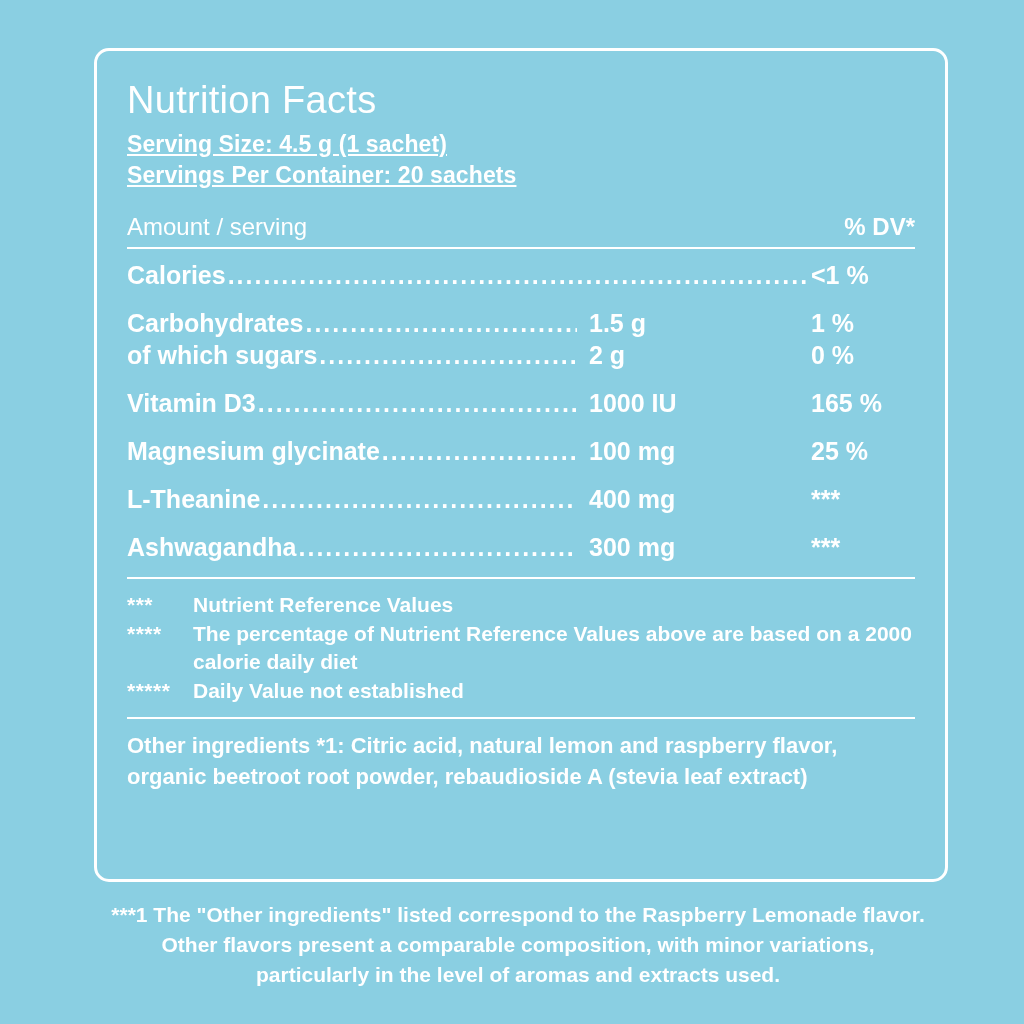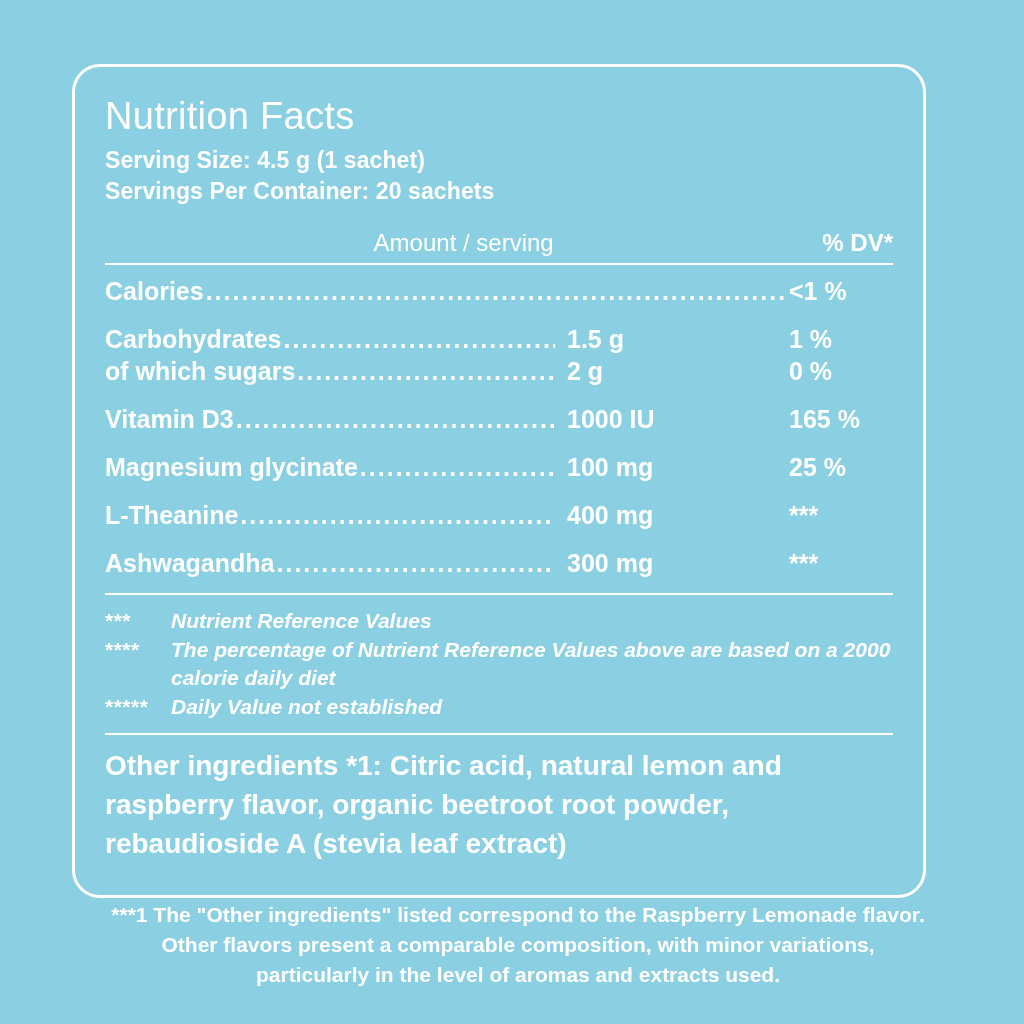"Nutrition Facts" .panel { border-radius: 28px -> 15px; left: 72px -> 94px; margin-top: 16px -> none }
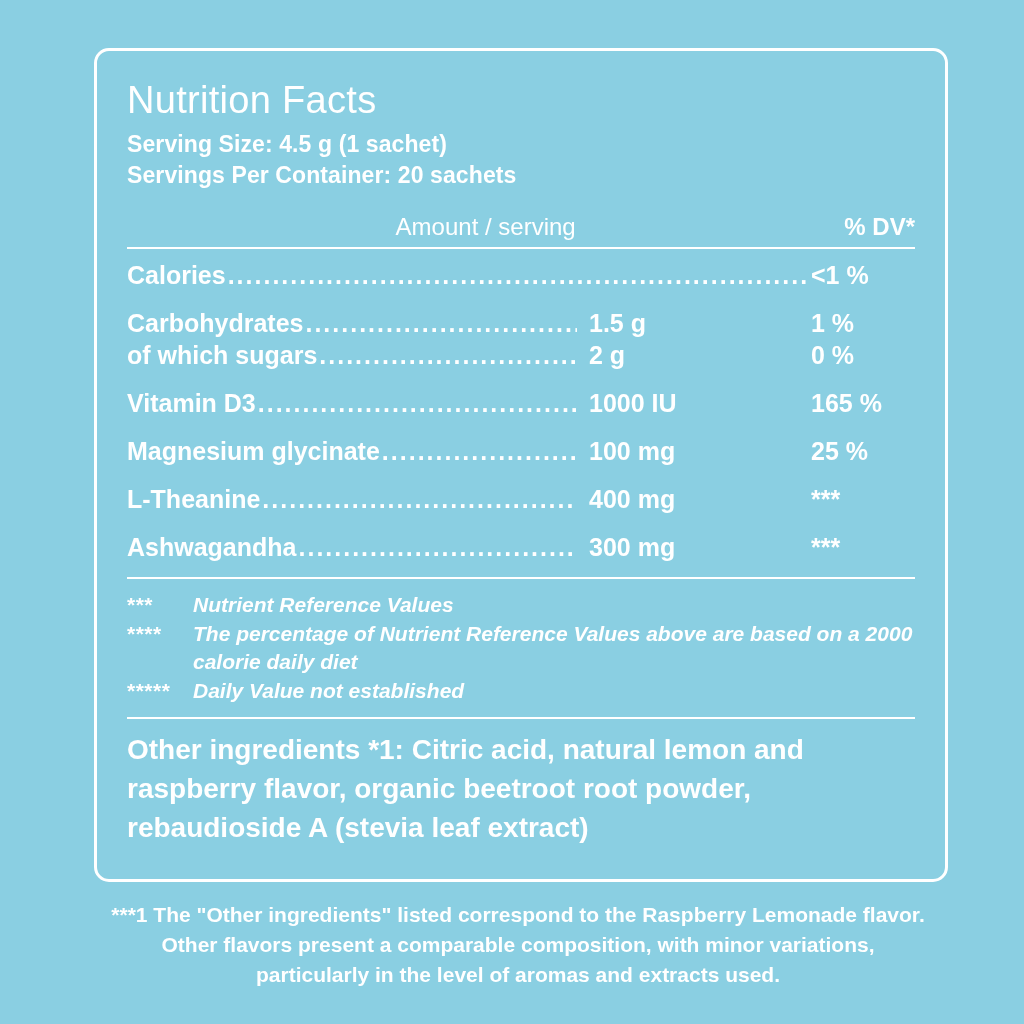"Serving Size: 4.5 g (1" .serving-line { text-decoration: none -> underline }
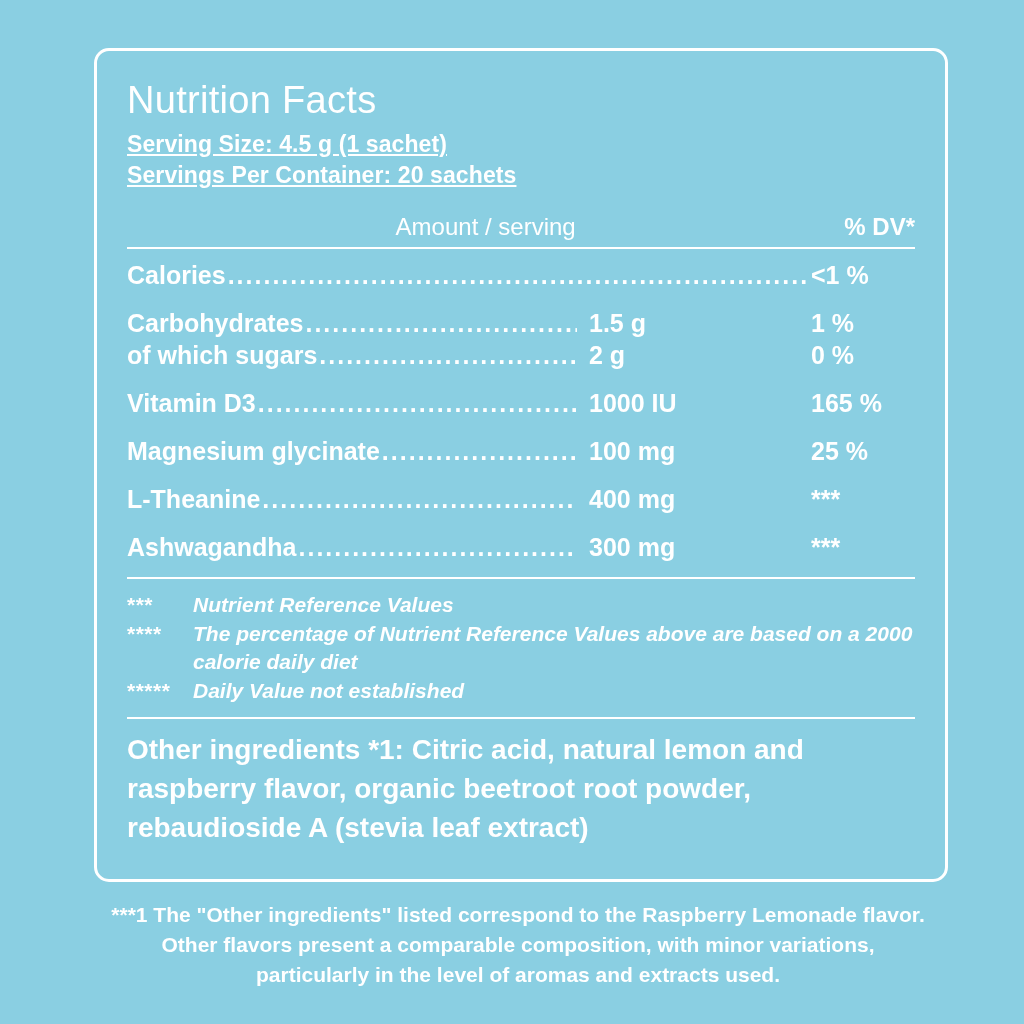"Amount / serving" .amount-head { text-align: center -> none }
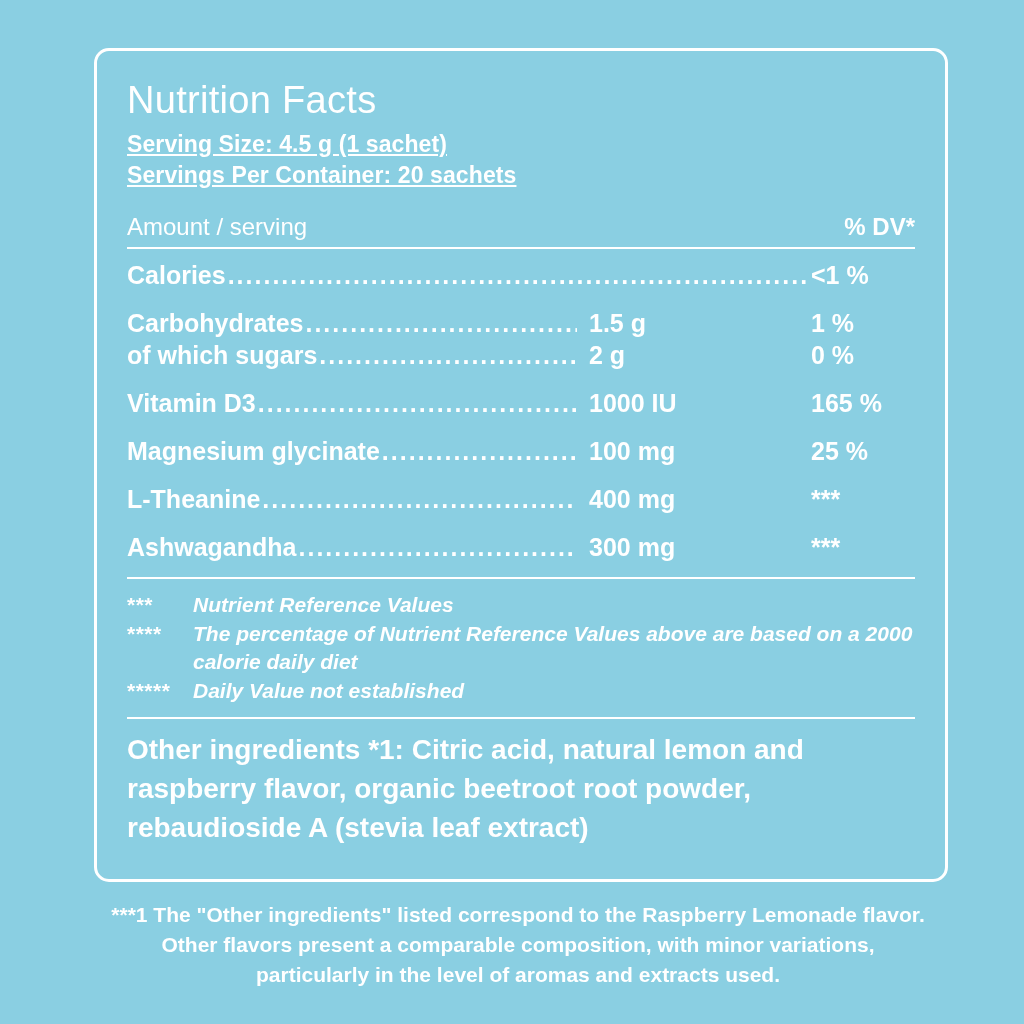"Nutrient Reference Values" .fn-text { font-style: italic -> none }
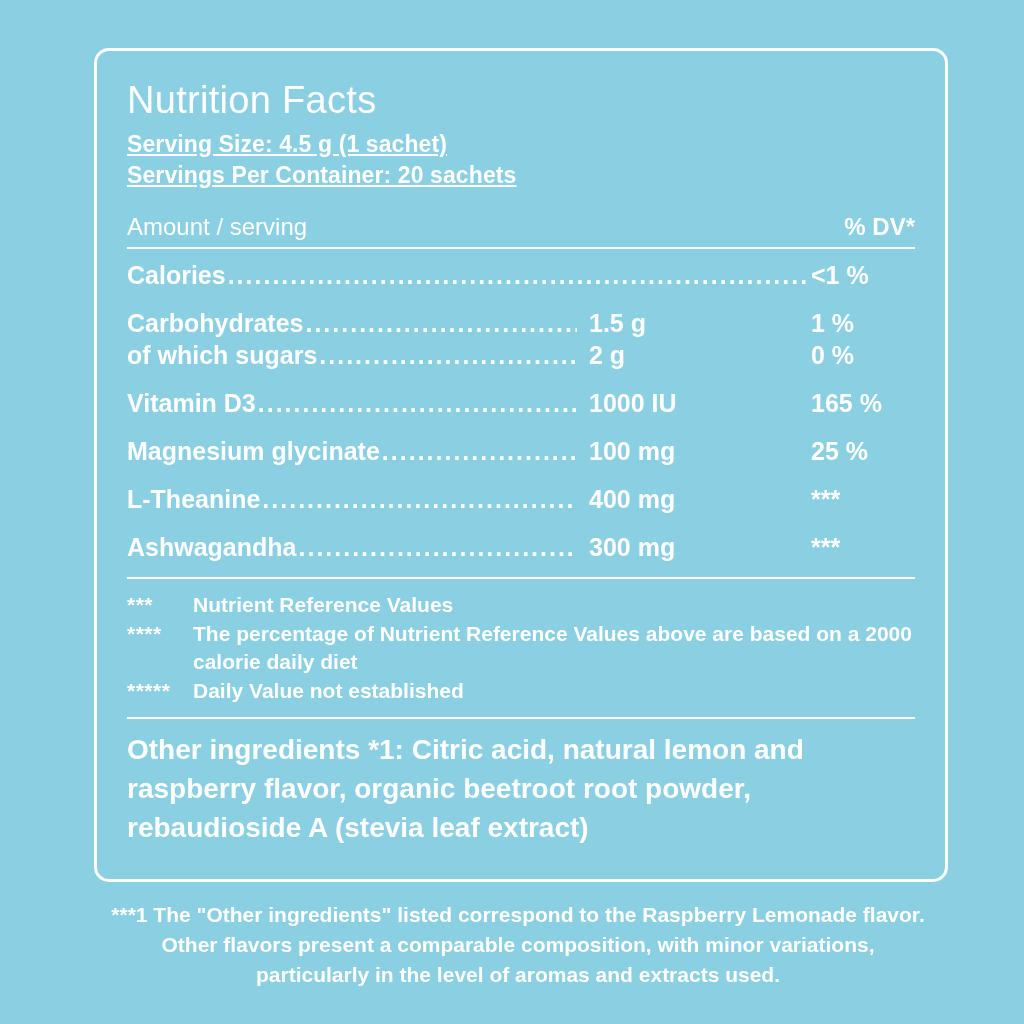"Other ingredients *1: Citric acid," .other { font-size: 28px -> 22px }
